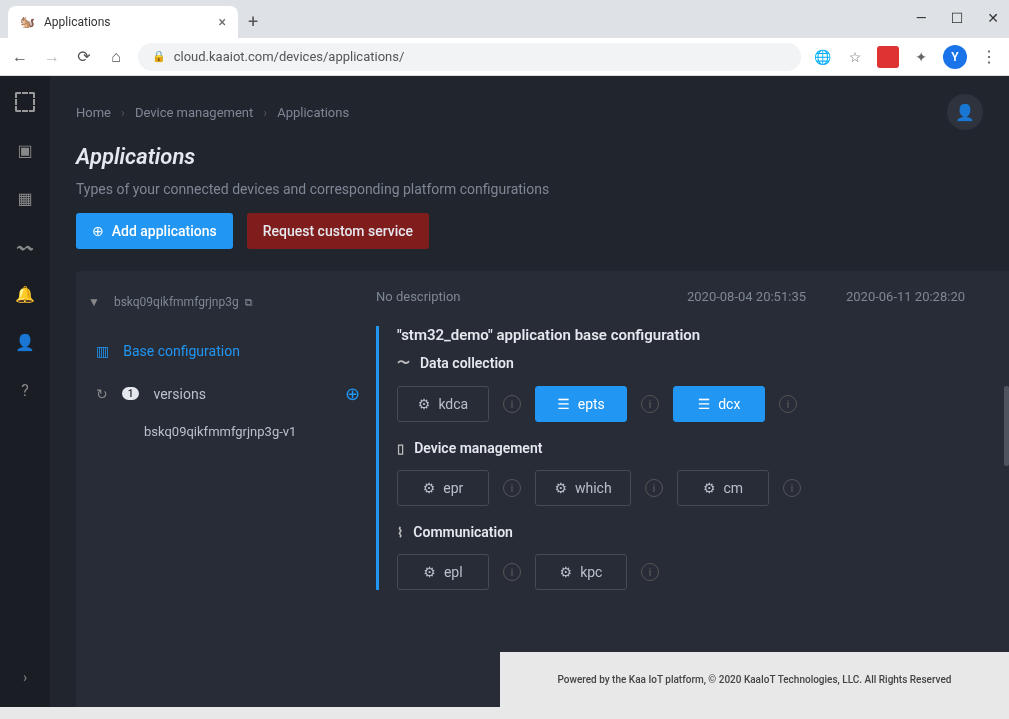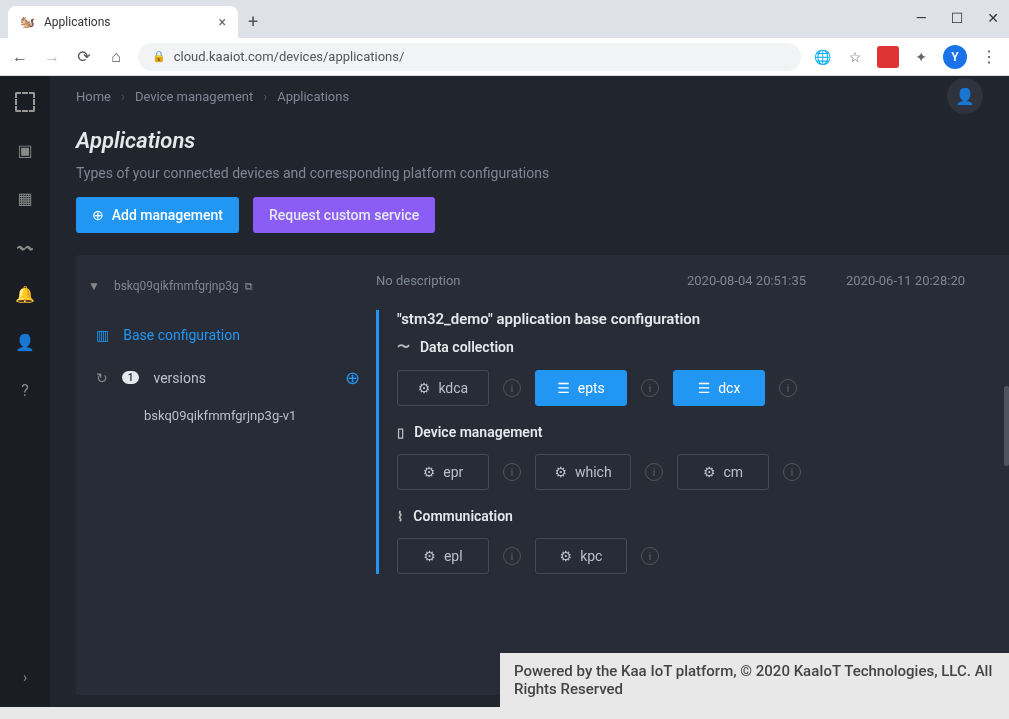"Home" .topbar { padding: 2px 26px 0 -> 18px 26px 0 }
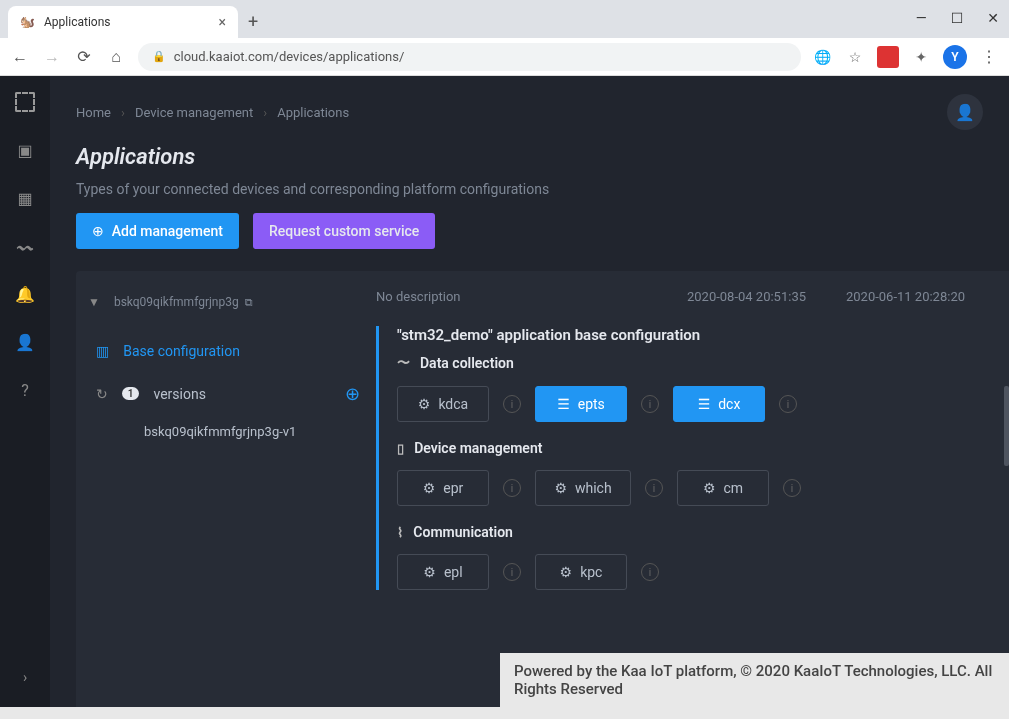"Add management" span { text: management -> applications }
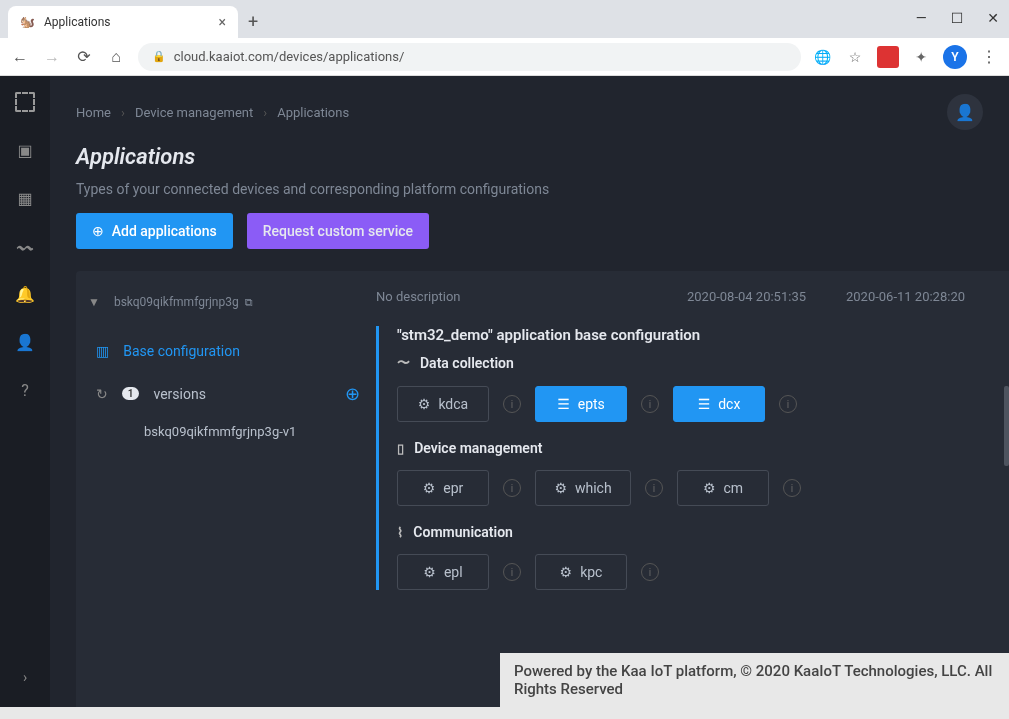"Request custom service" .btn-dark { background: #8b5cf6 -> #7f1d1d }
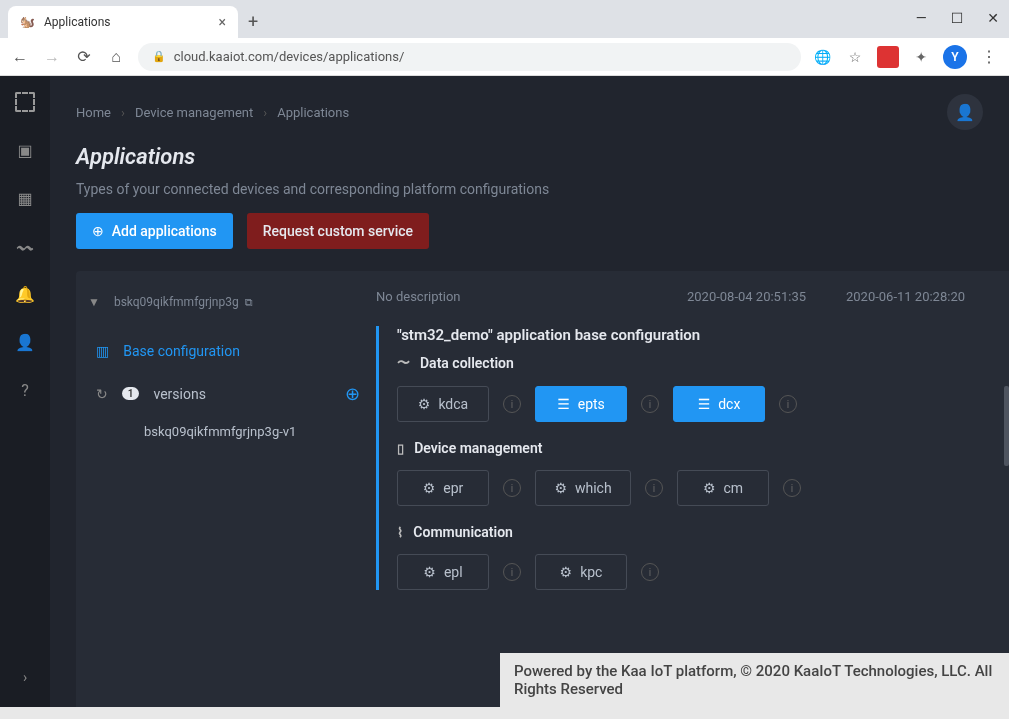"Powered by the Kaa IoT" .footer { font-size: 15px -> 10px; padding: 9px 14px -> 22px 14px; text-align: left -> center }
